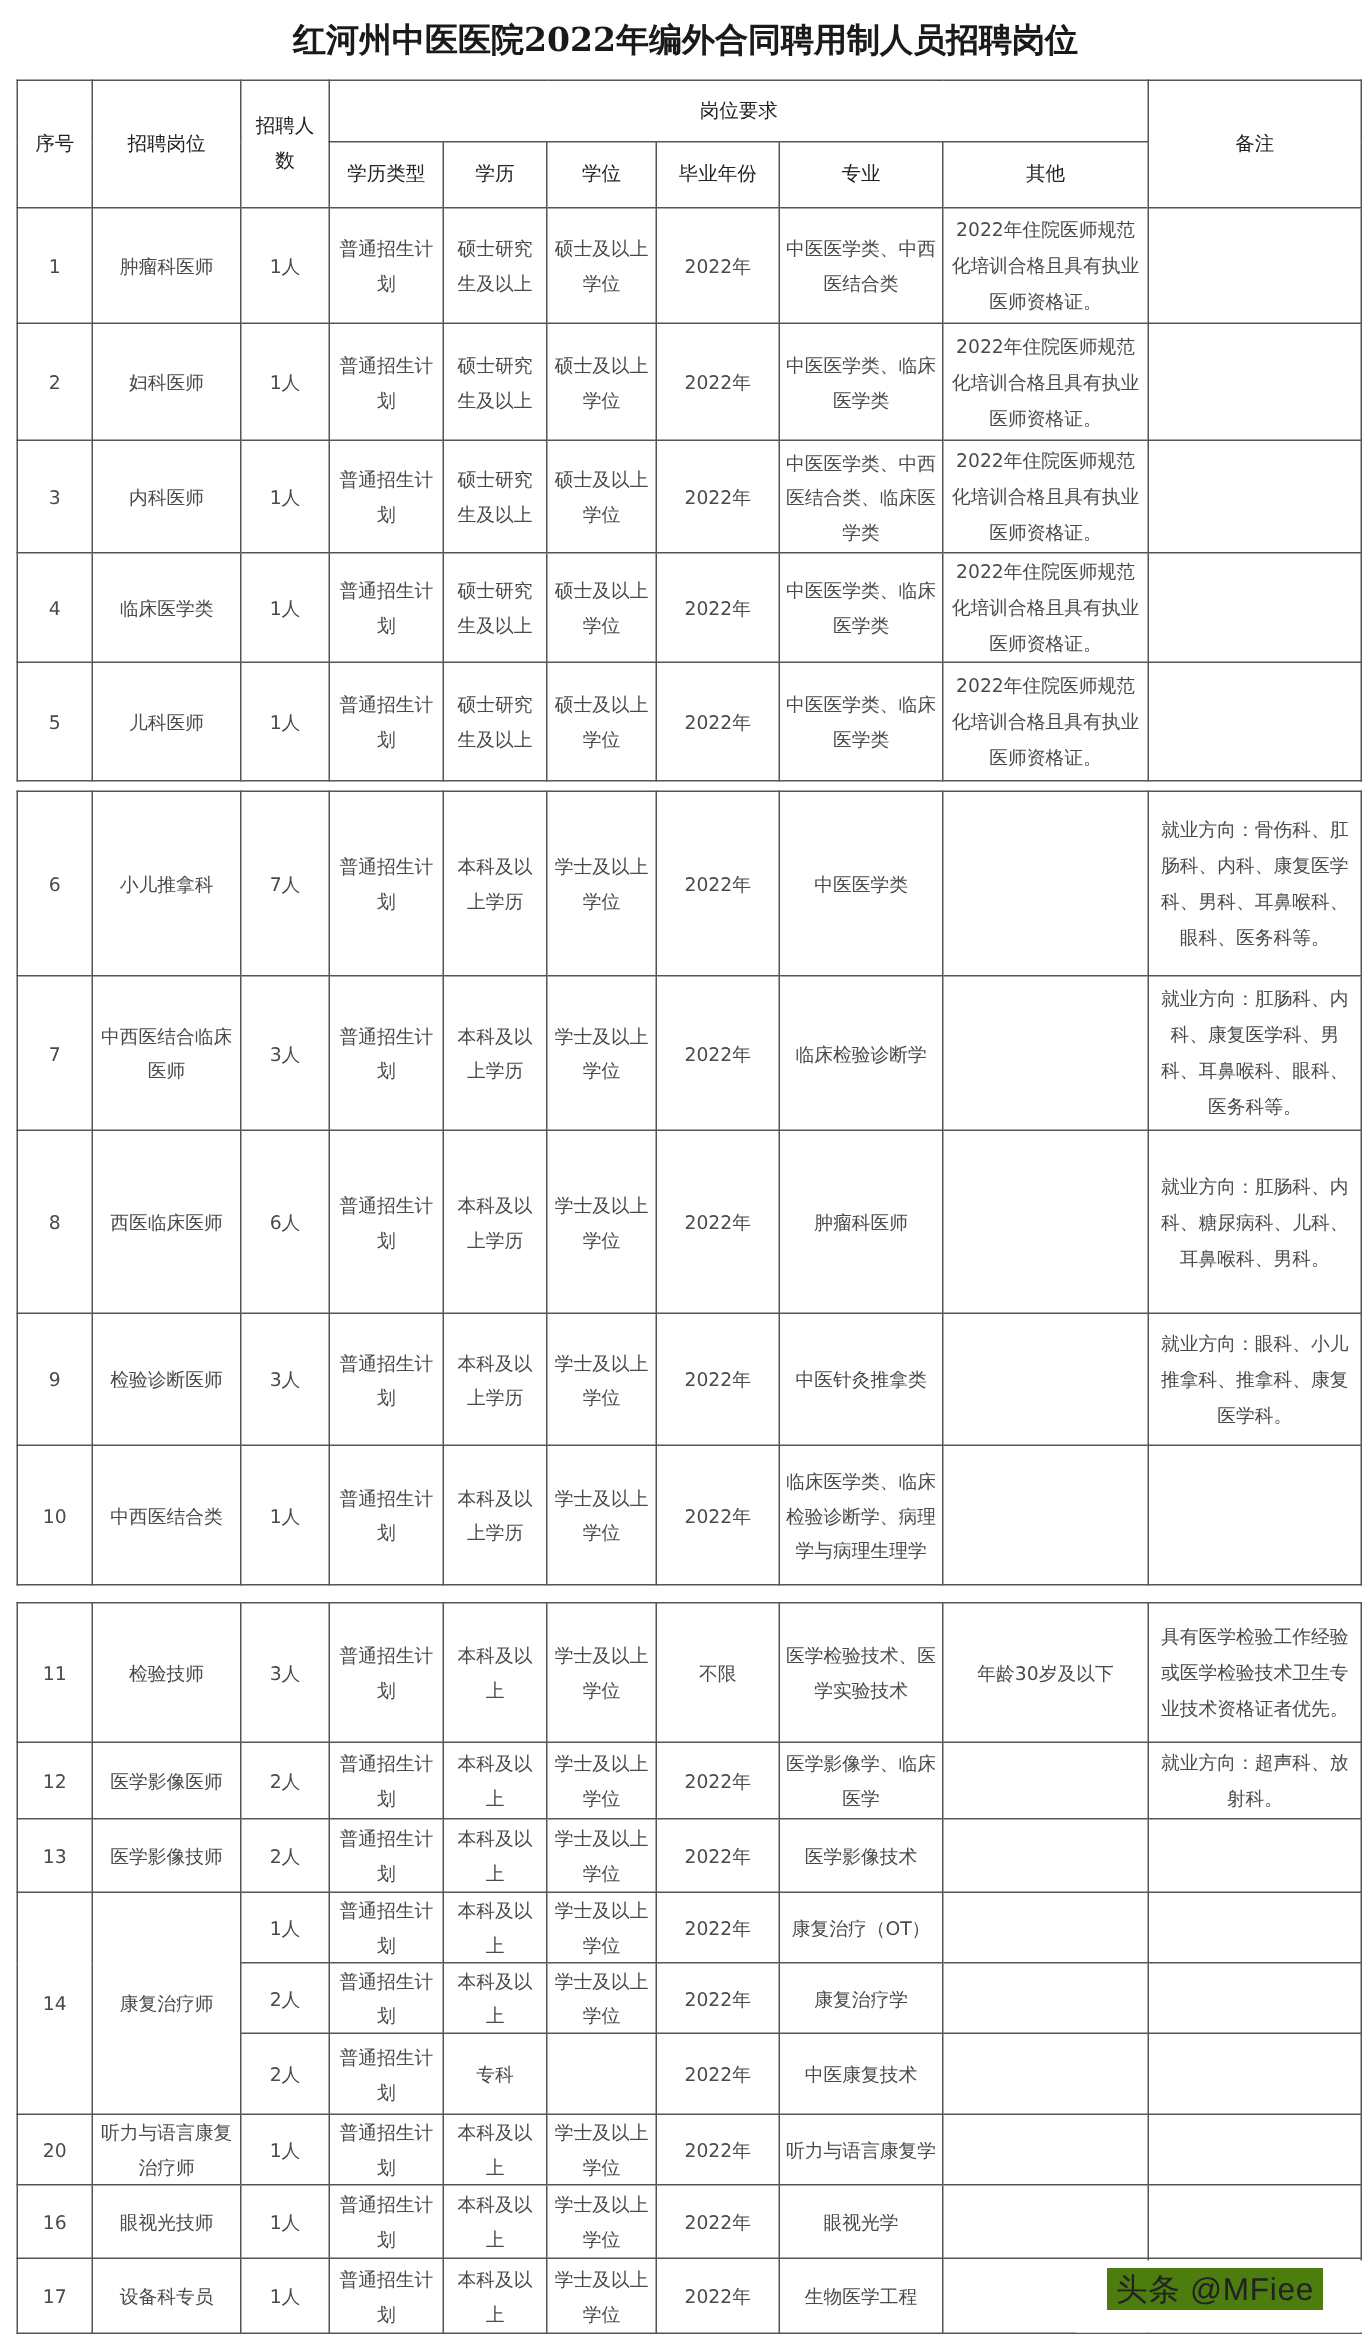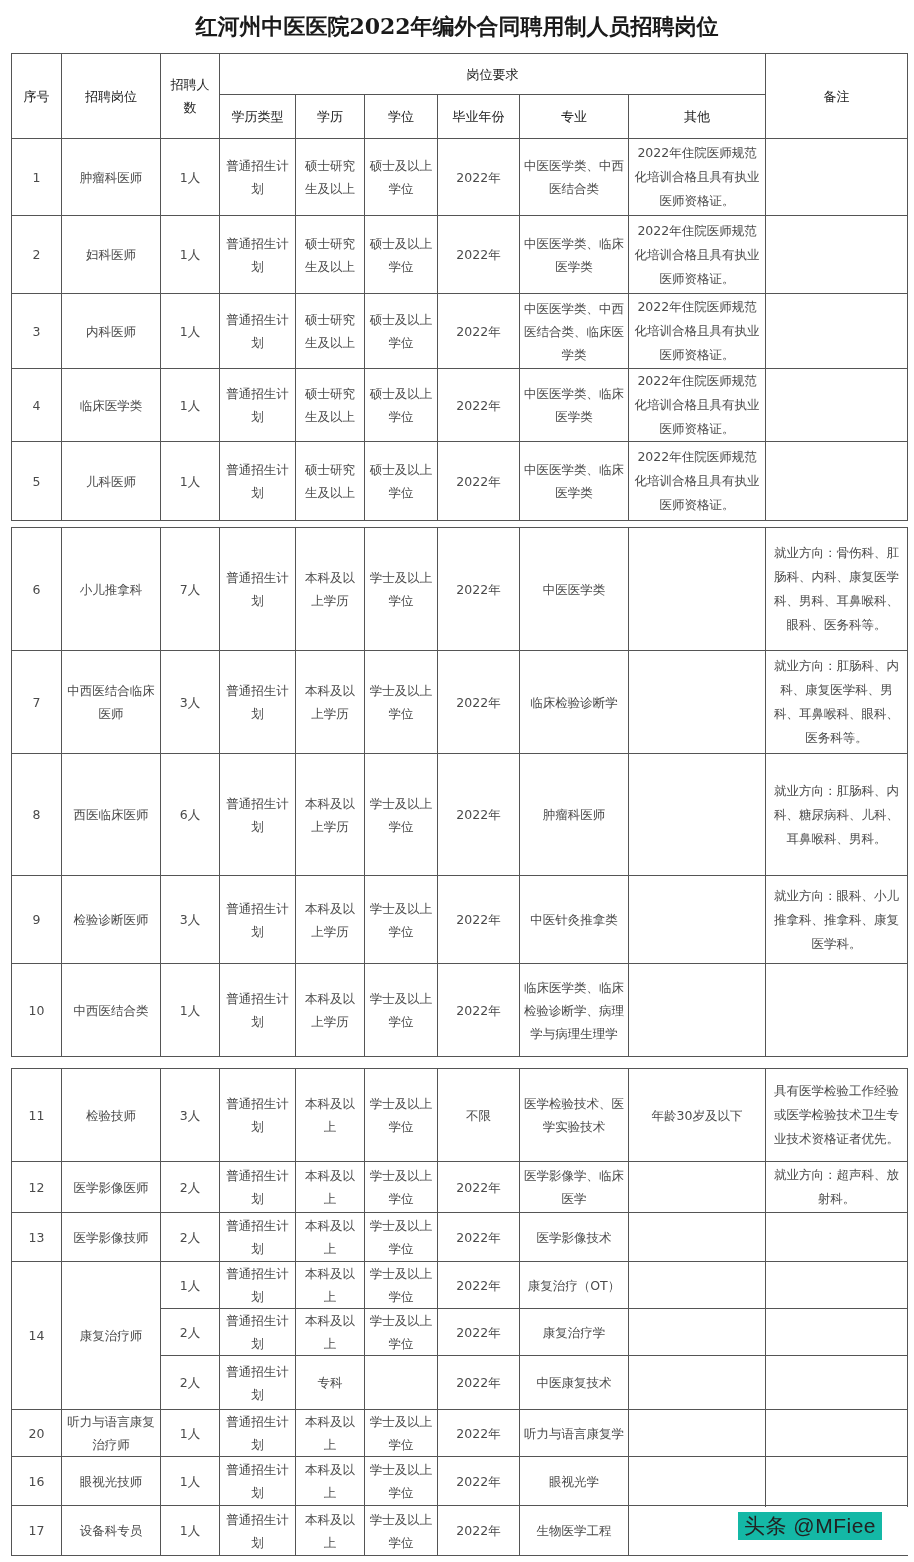"头条 @MFiee" .watermark { background: #14b8a6 -> #4d7c0f }
